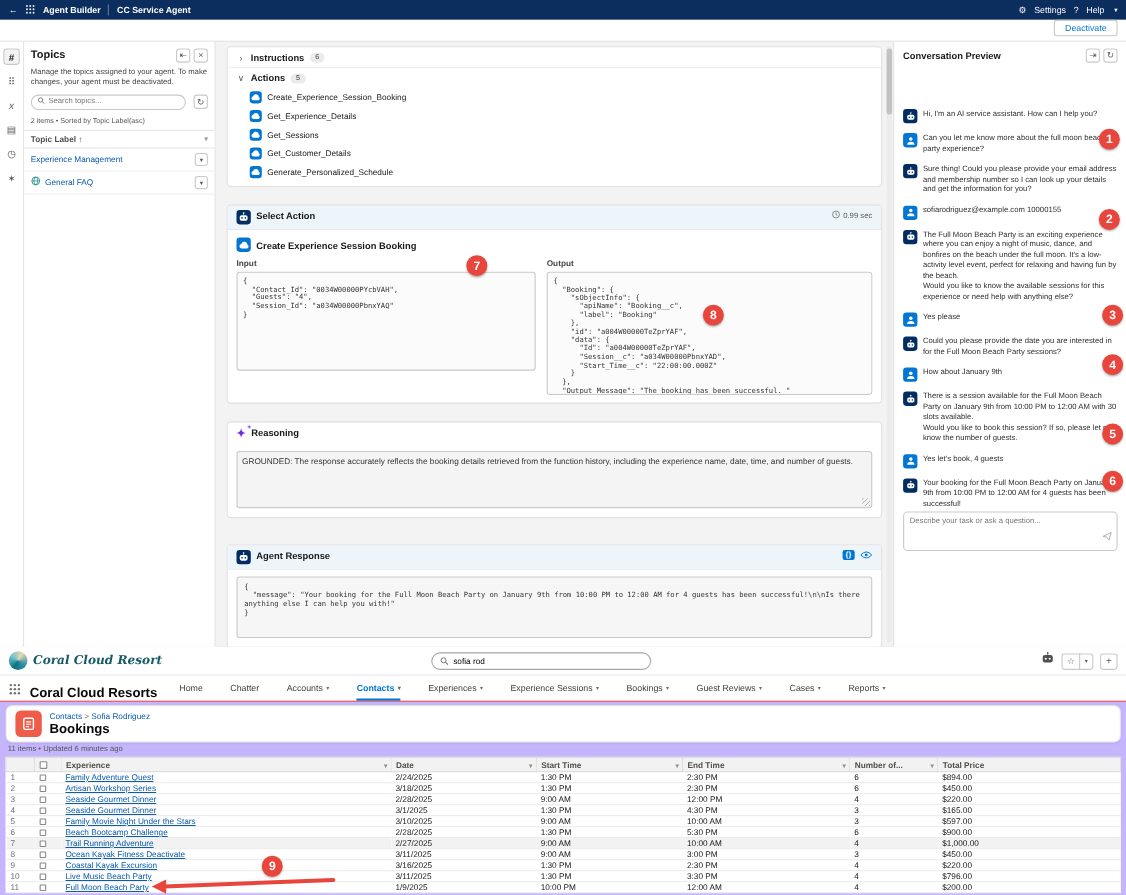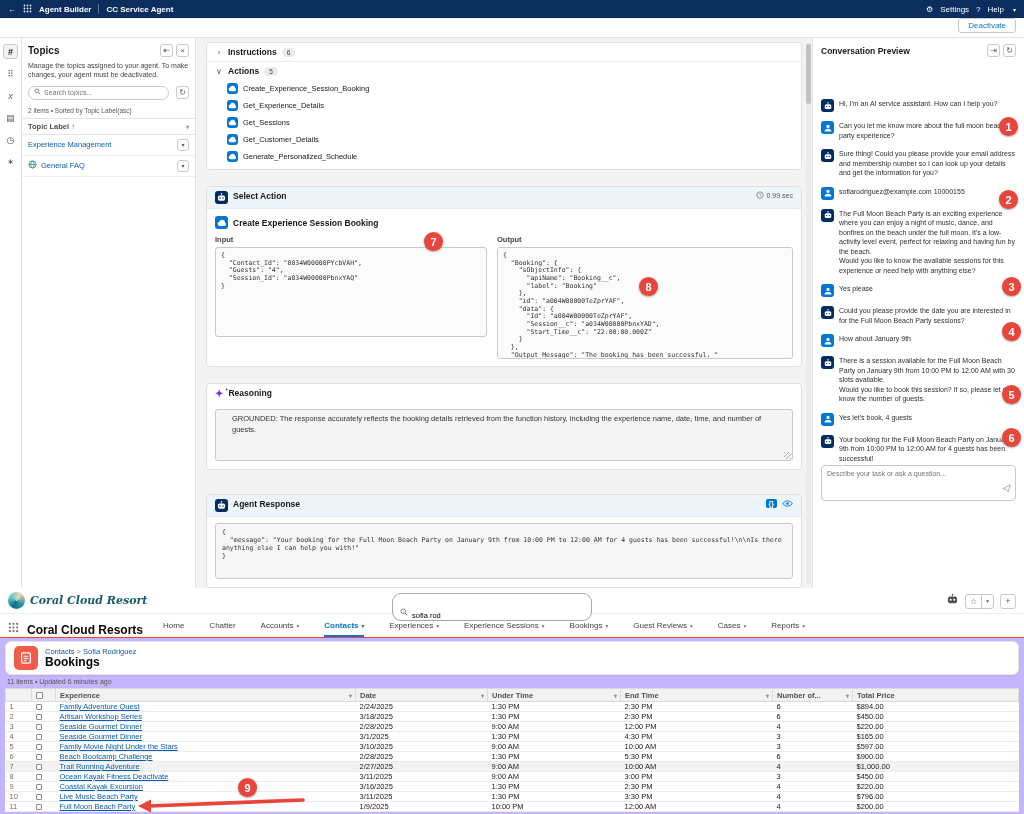"GROUNDED: The response accurately" .reason-box { padding: 4px 16px -> 4px 4px }
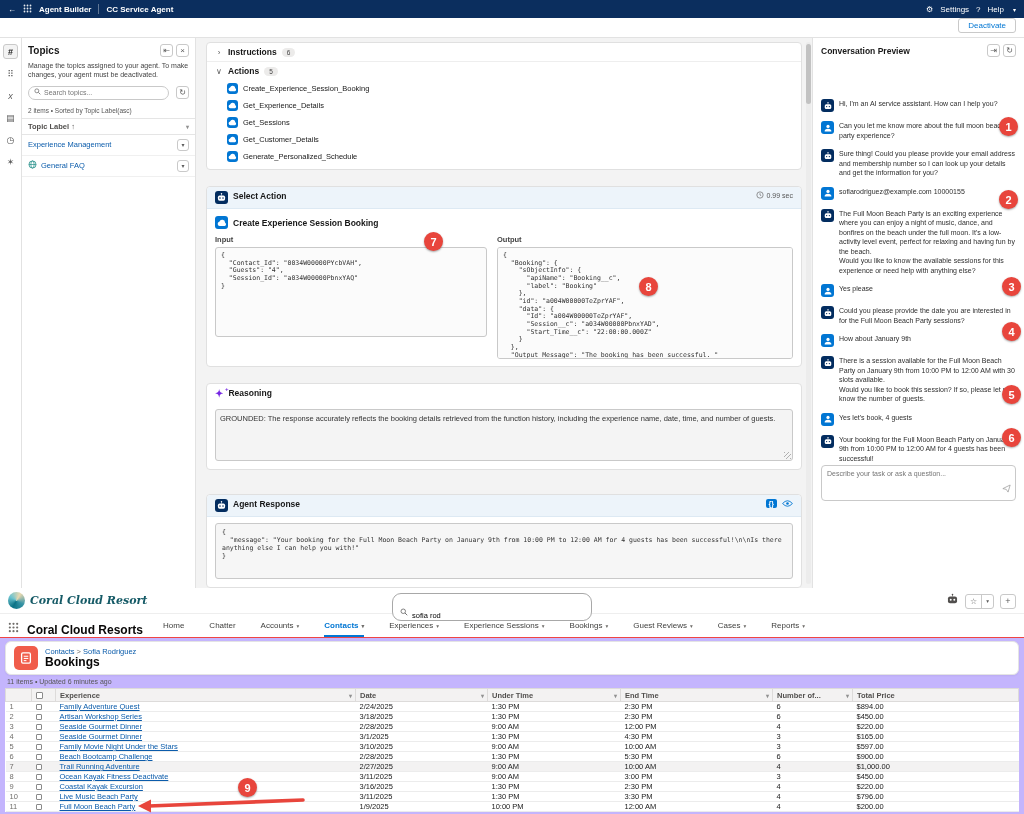"sofia rod" .crm-search { align-items: flex-end -> center; height: 28px -> 16px }
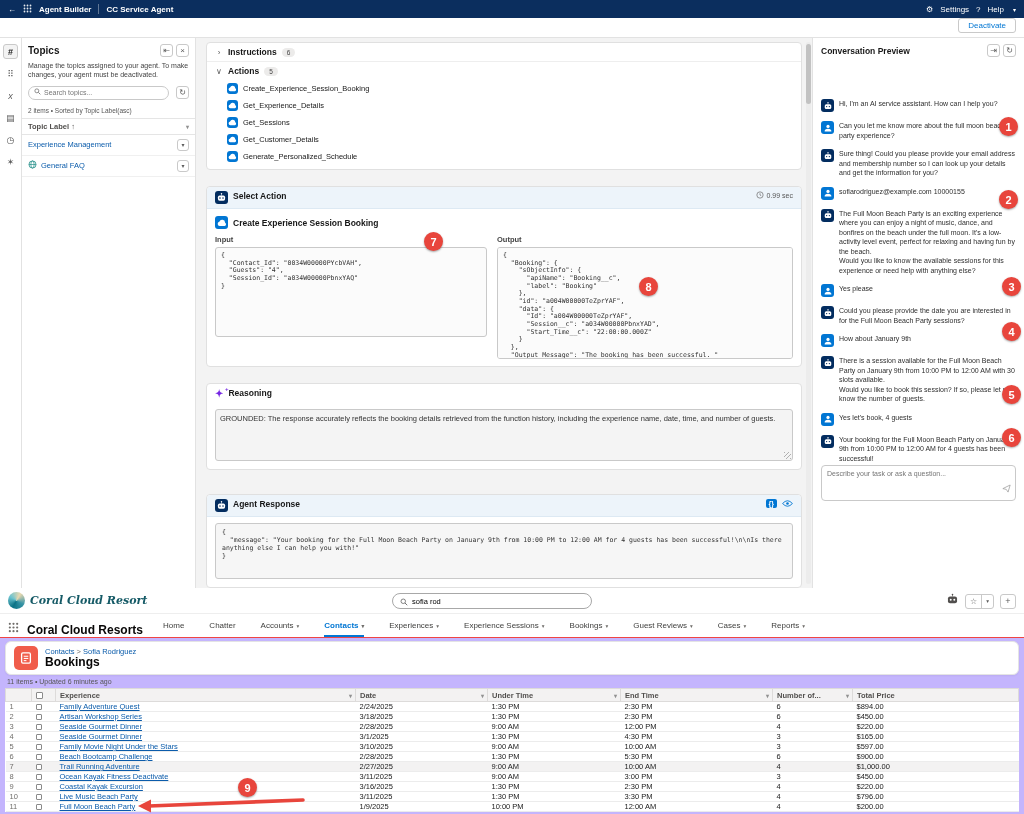"Under Time" span { text: Under -> Start }
